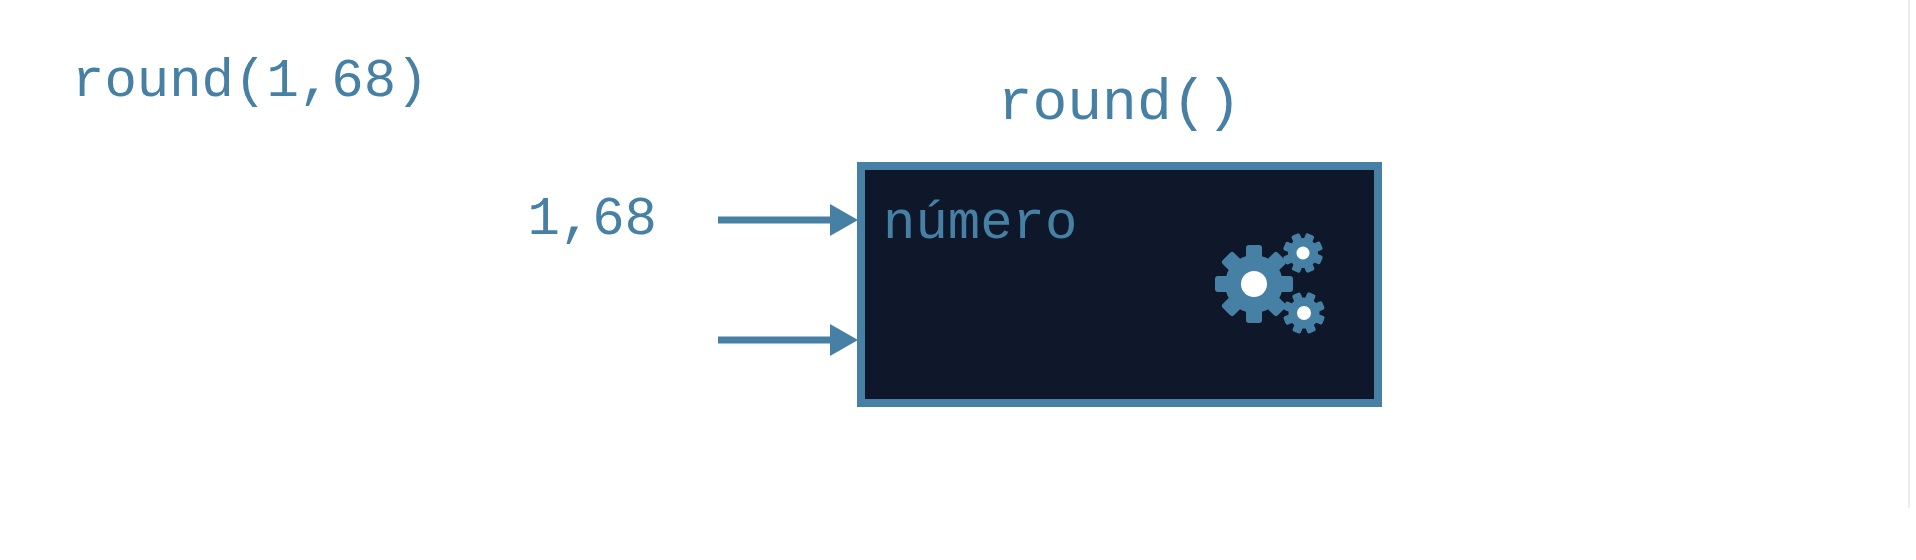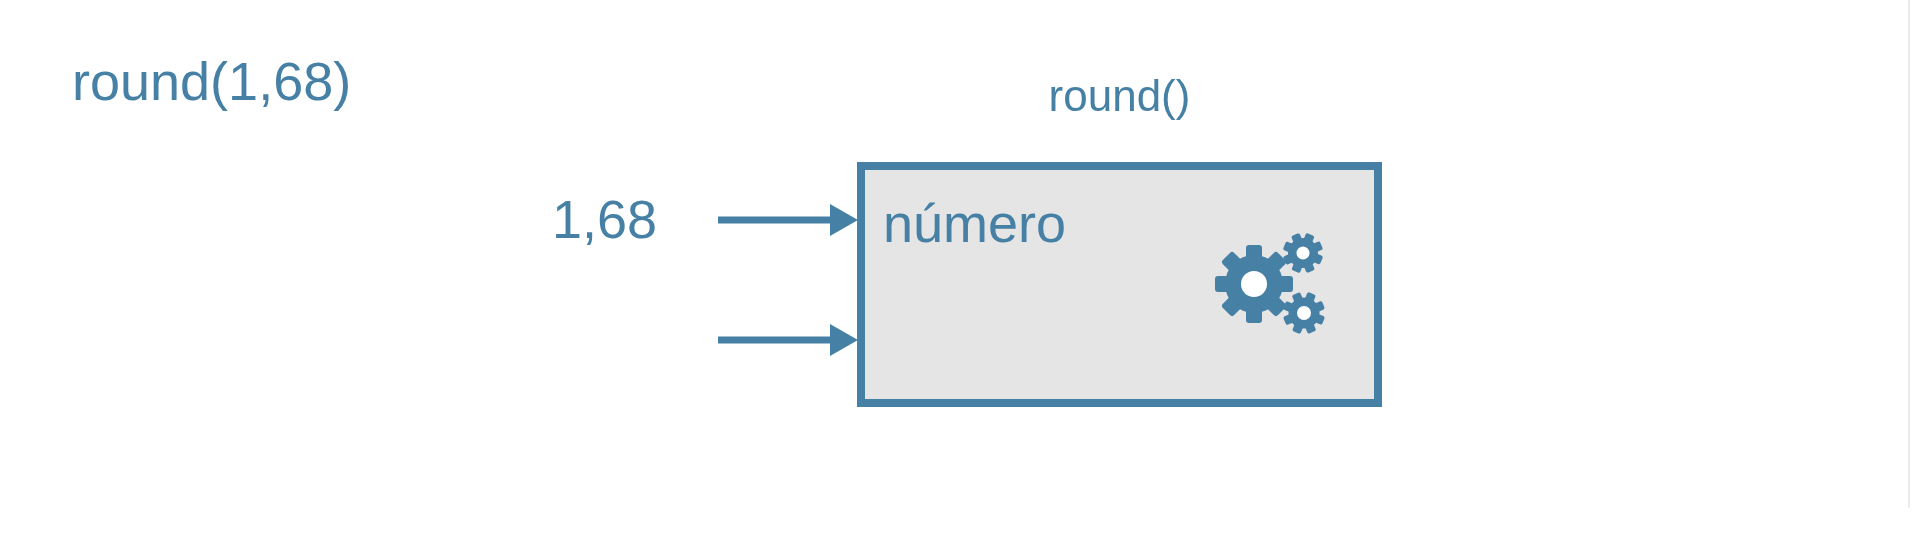"round(1,68)" .canvas { font-family: Liberation Sans, sans-serif -> Liberation Mono, monospace }
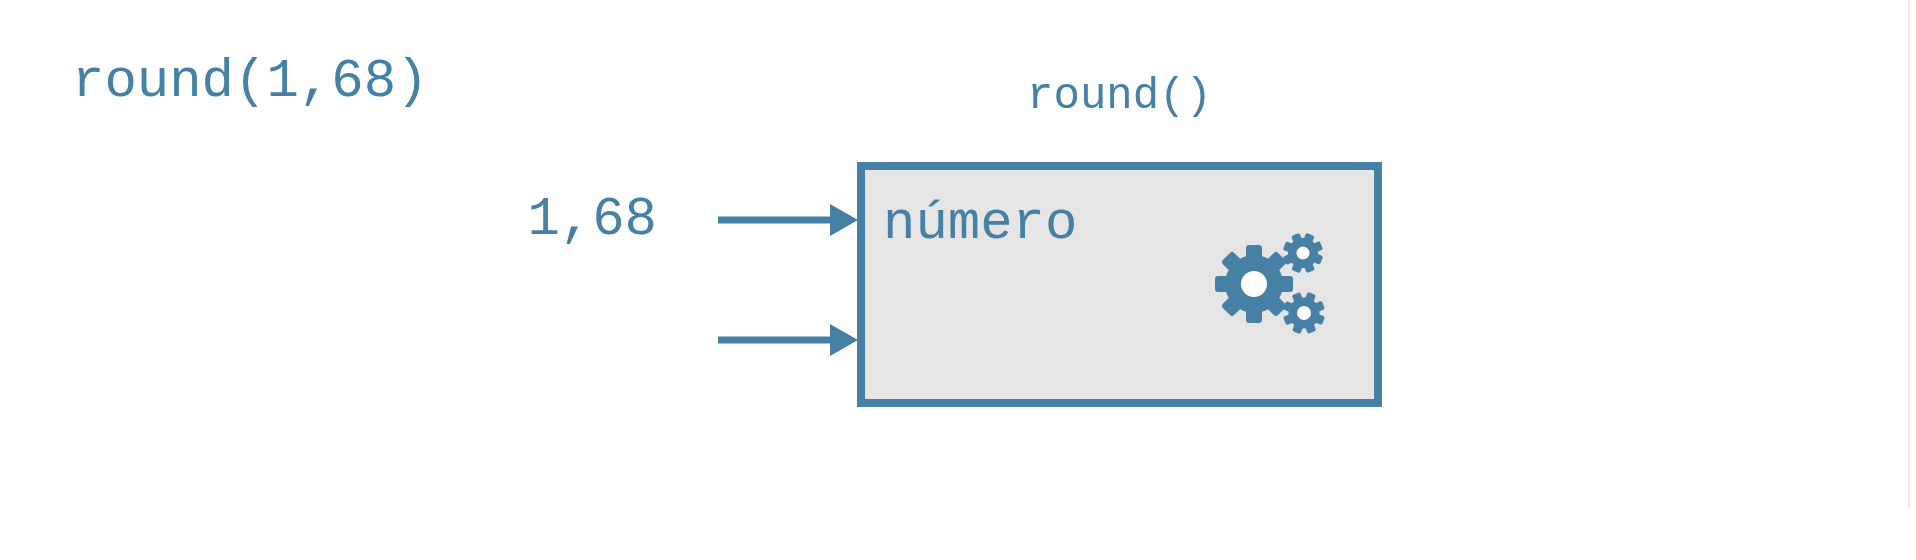"round()" .fn-title { font-size: 44px -> 58px }
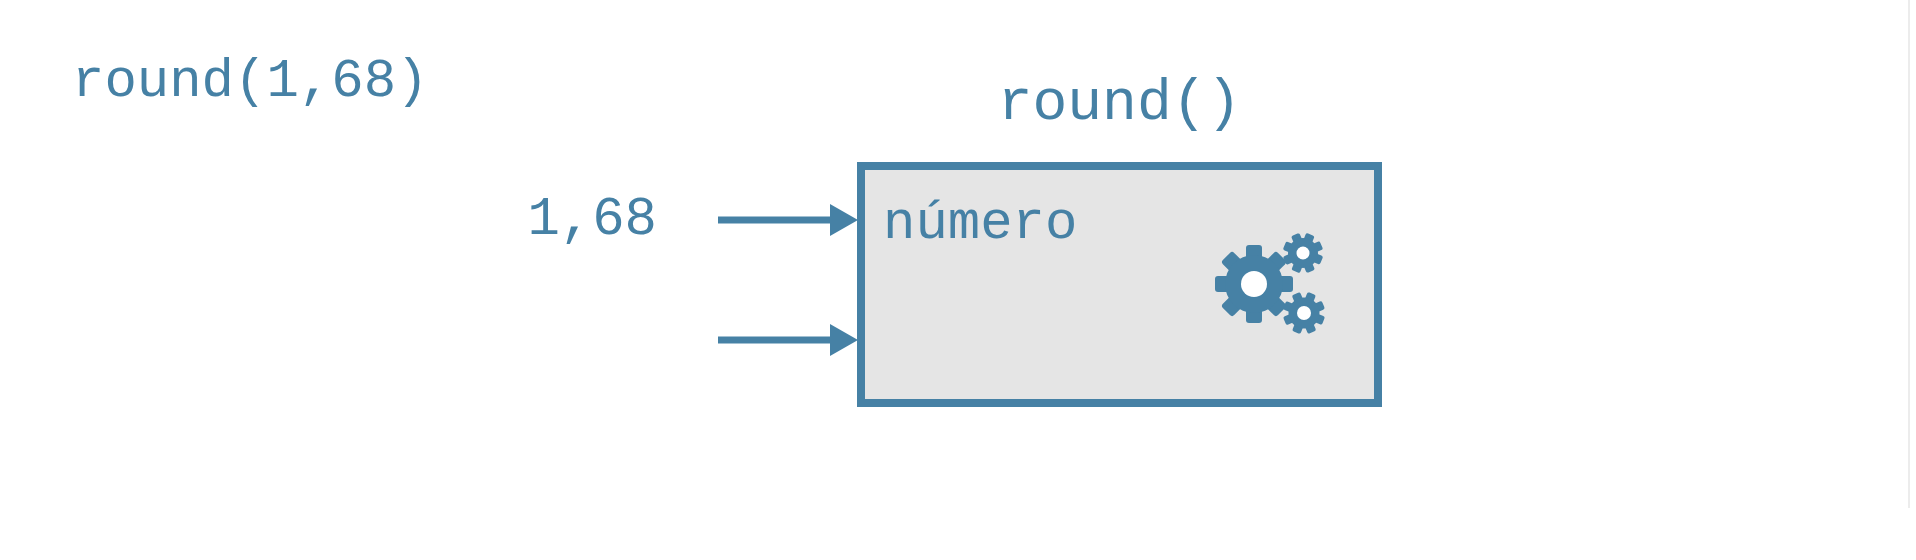"número" .fn-box { background: #e5e5e5 -> #0f172a }
